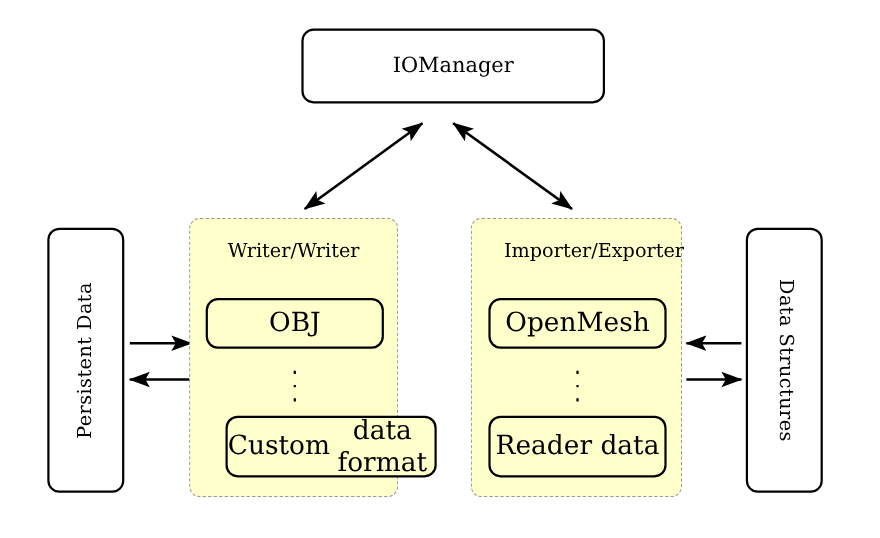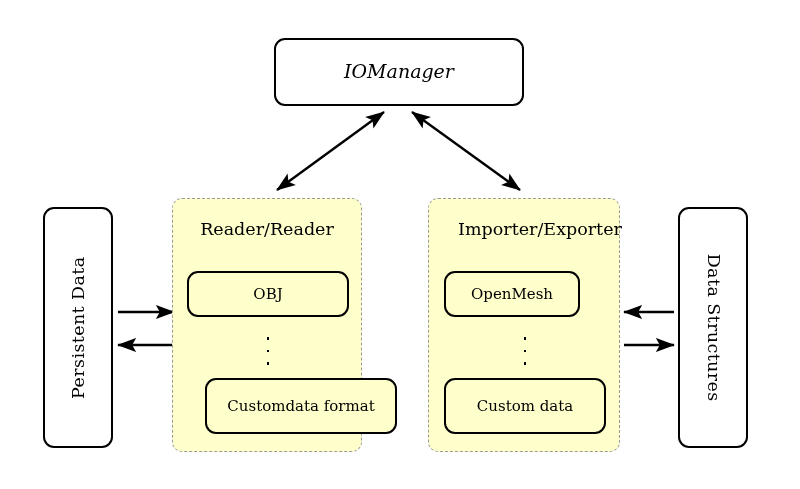"IOManager" div.node { font-style: italic -> none; top: 38px -> 26px; width: 250px -> 276px }
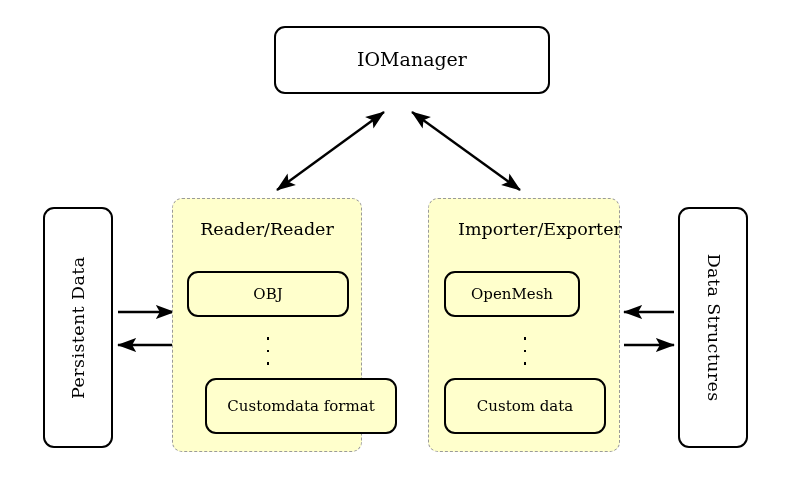"Reader/Reader" div.panel-title { text: Reader/Reader -> Writer/Writer }
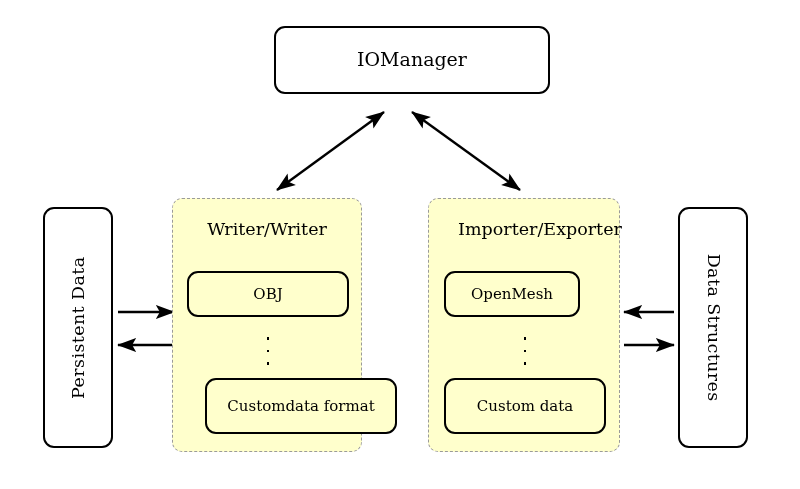"OBJ" .box-label { font-size: 15px -> 24px }
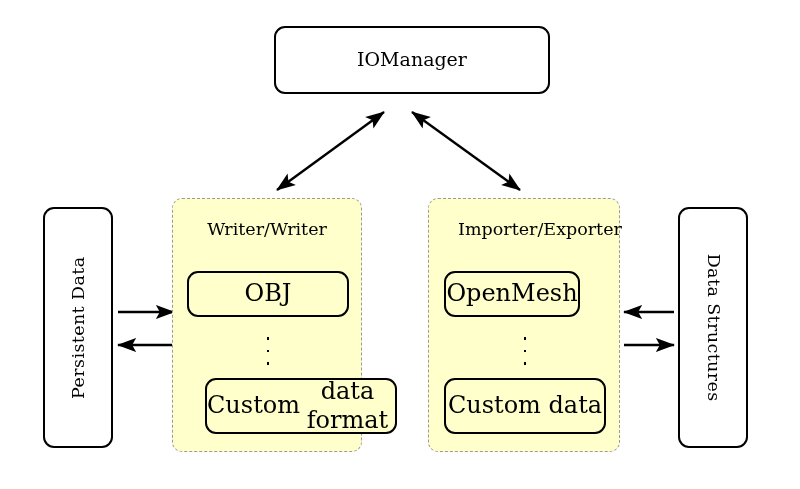"OpenMesh" div.node { width: 136px -> 162px }
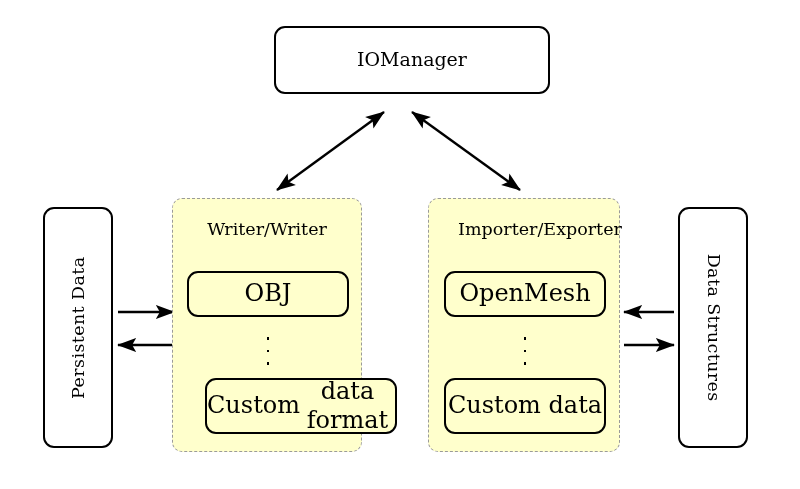"Custom data" span { text: Custom -> Reader }
